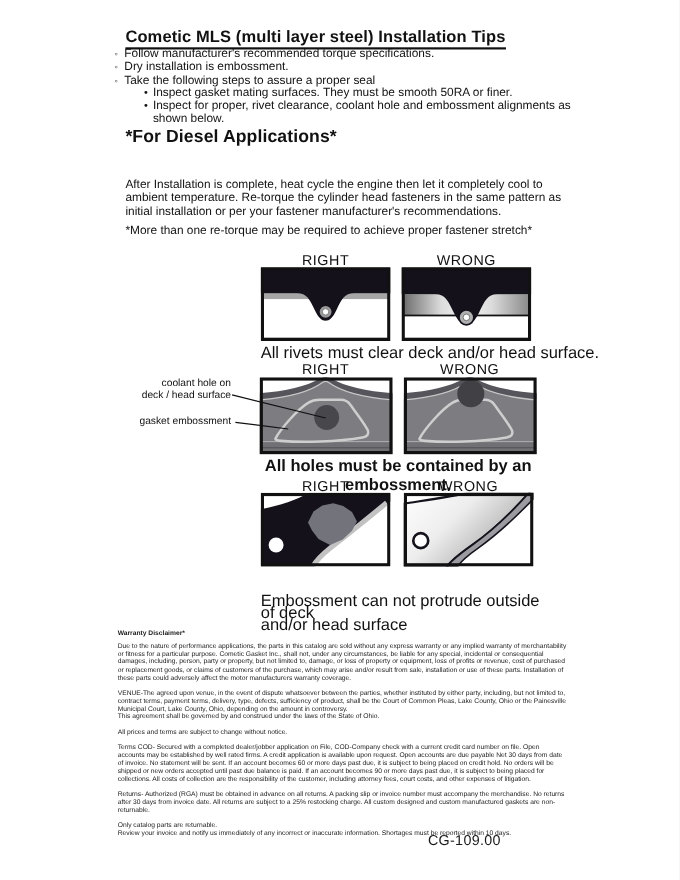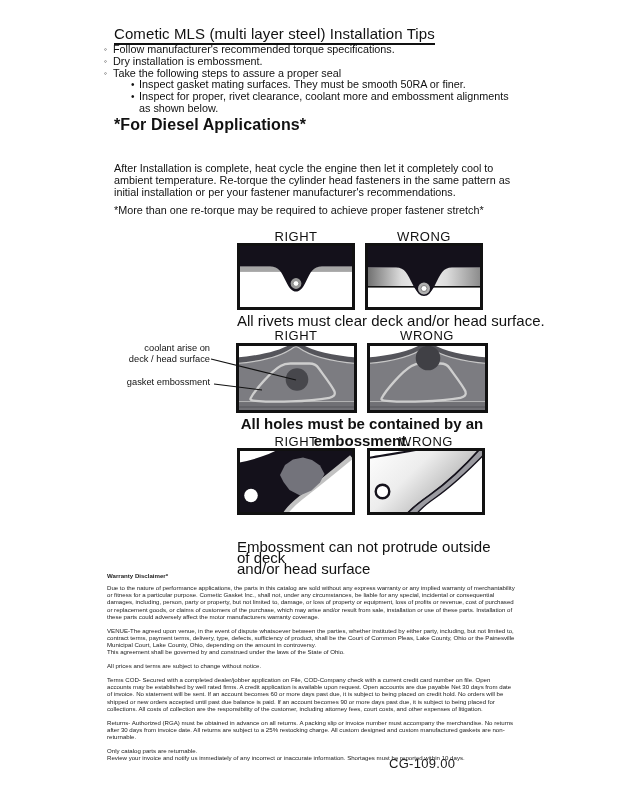"Cometic MLS (multi layer steel)" .title { font-weight: normal -> bold }
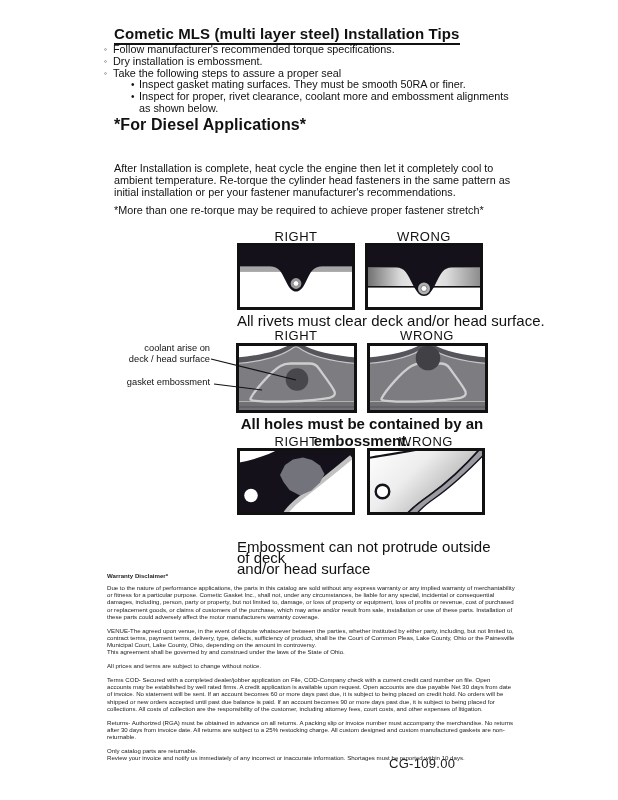"Inspect for proper, rivet clearance," span { text: more -> hole }
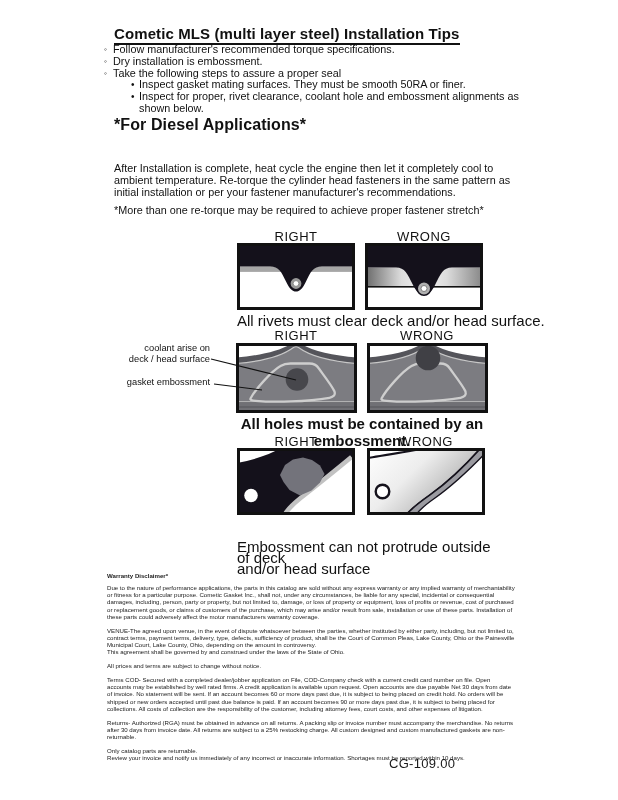"coolant arise on" div { text: arise -> hole }
